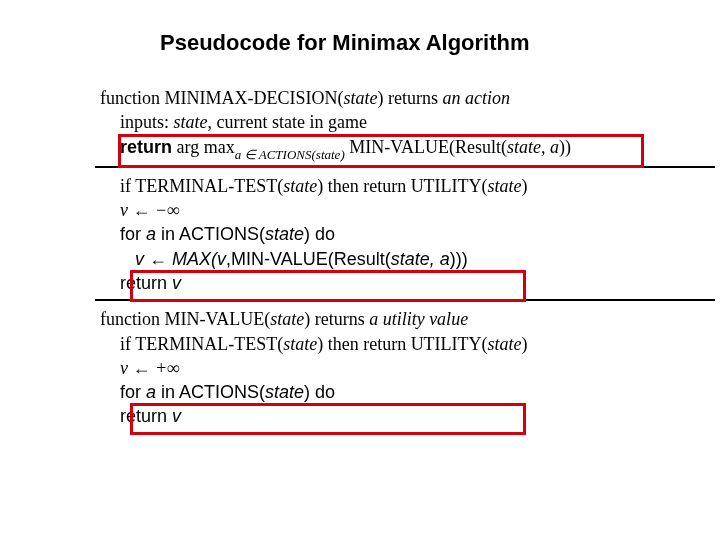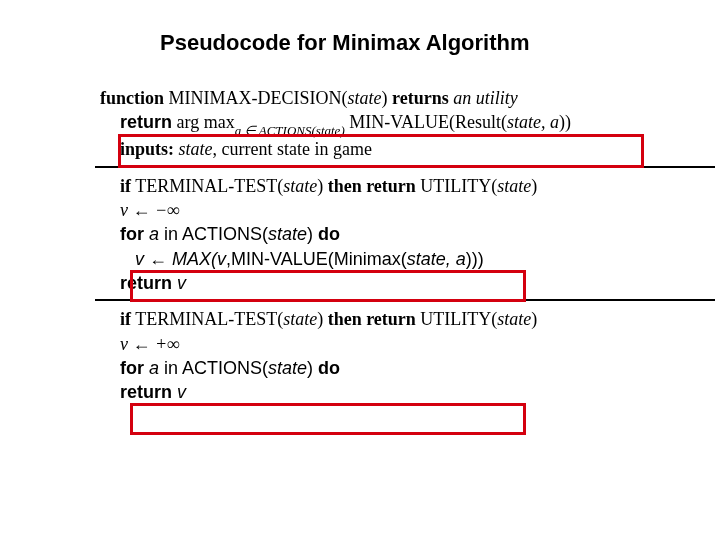"function" .bold { font-weight: bold -> normal }
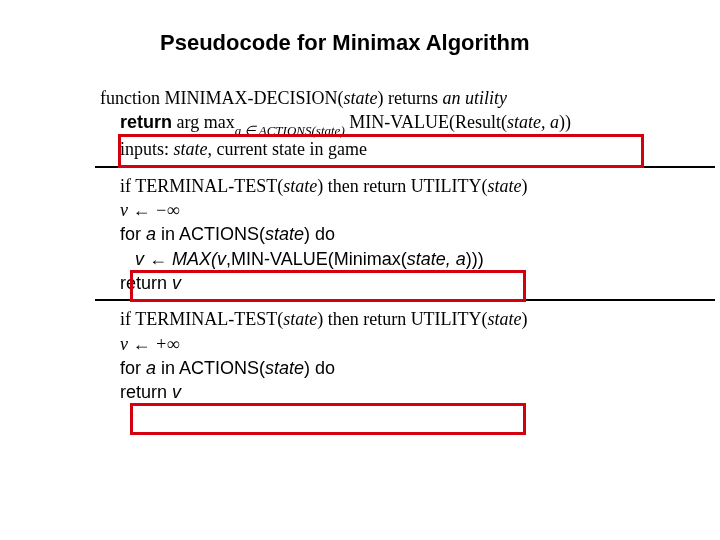"an utility" span.italic { text: utility -> action }
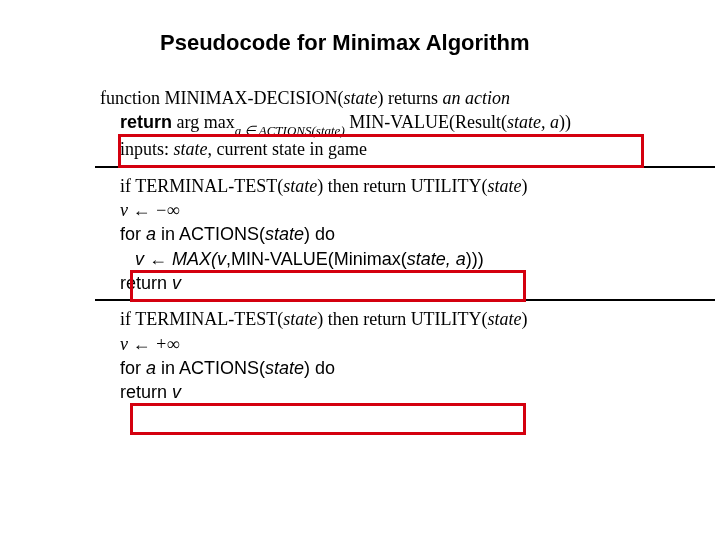"return arg maxa ∈ ACTIONS(state)" div.indent1 { order: before "inputs: state, current state in" -> after "inputs: state, current state in" }
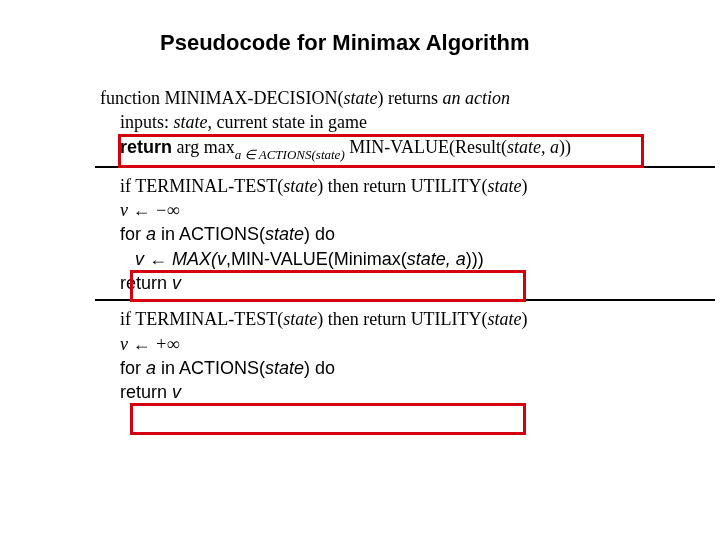",MIN-VALUE(Minimax(" span { text: Minimax -> Result }
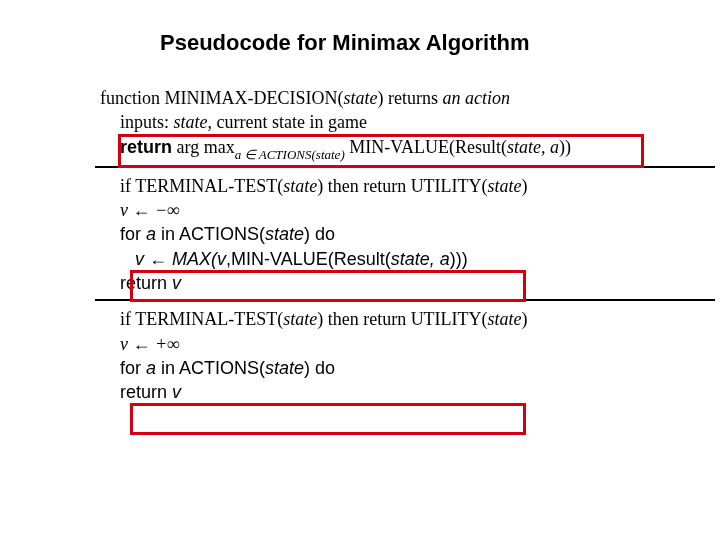"function MIN-VALUE(state) returns a" div { html: none -> <div> <span>function</span><span> MIN-VALUE(</span><span>state</span><span>) </span><span>returns</span><span> a utility value</span> </div> }
